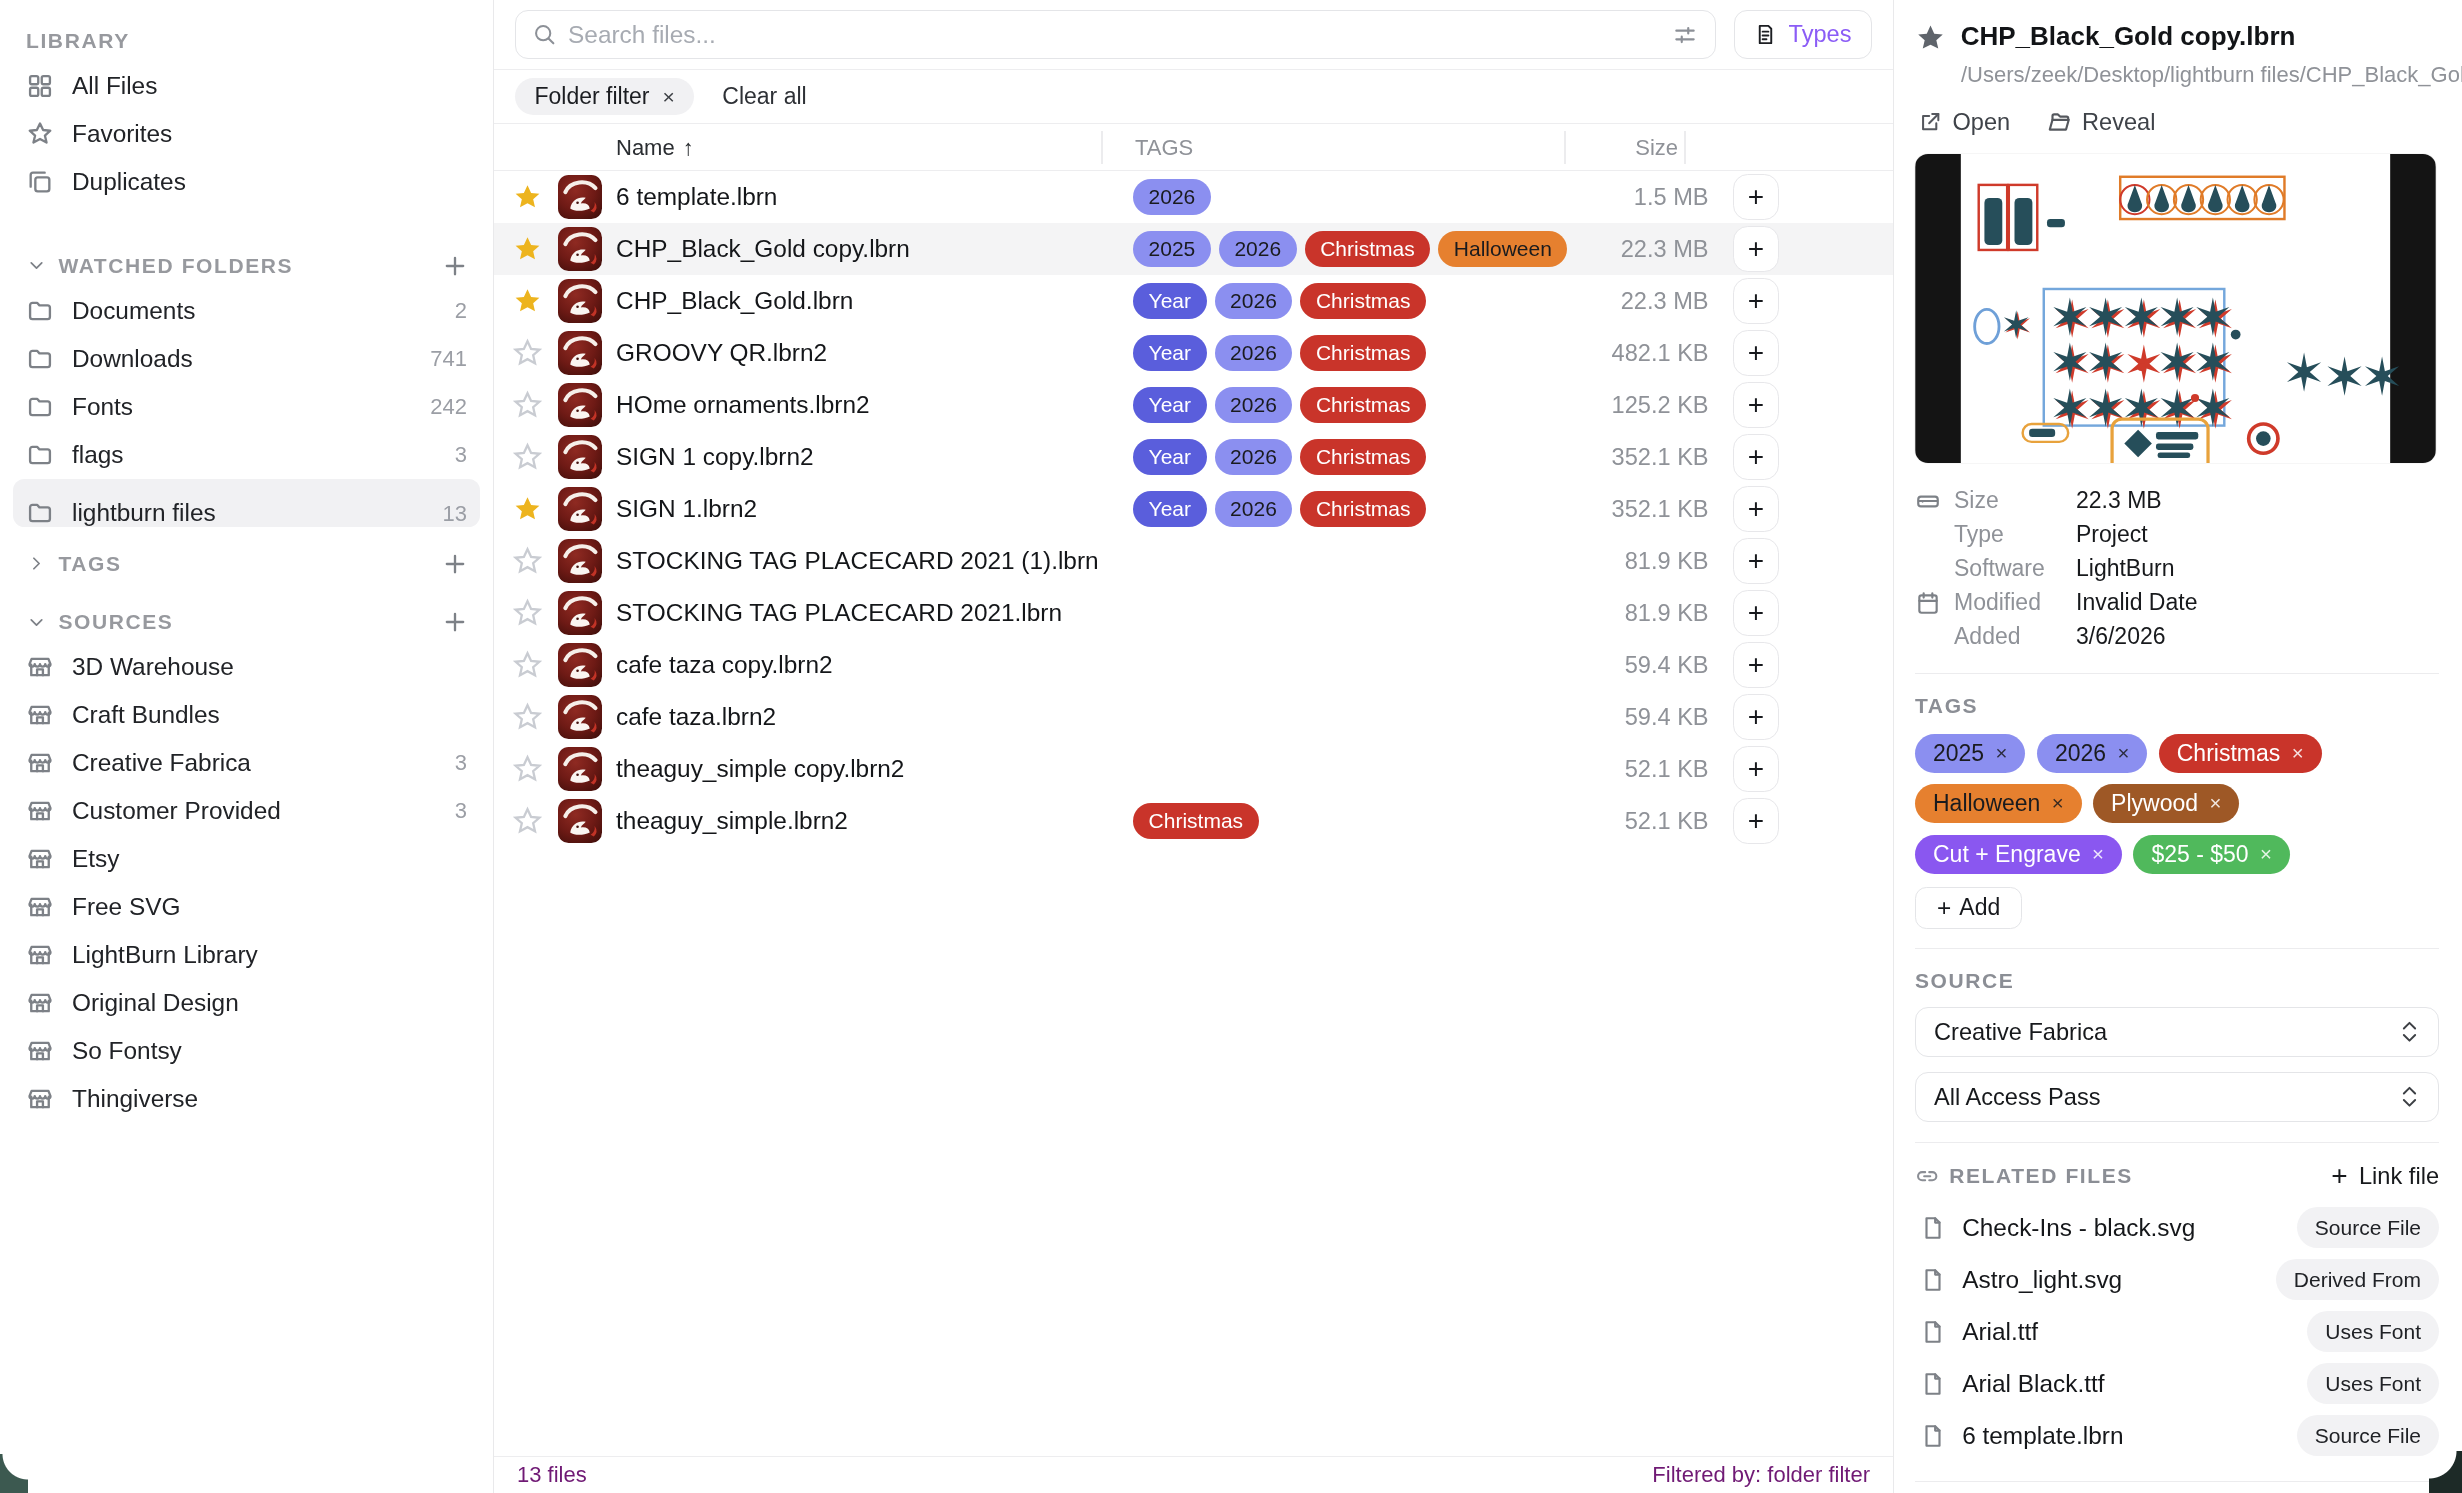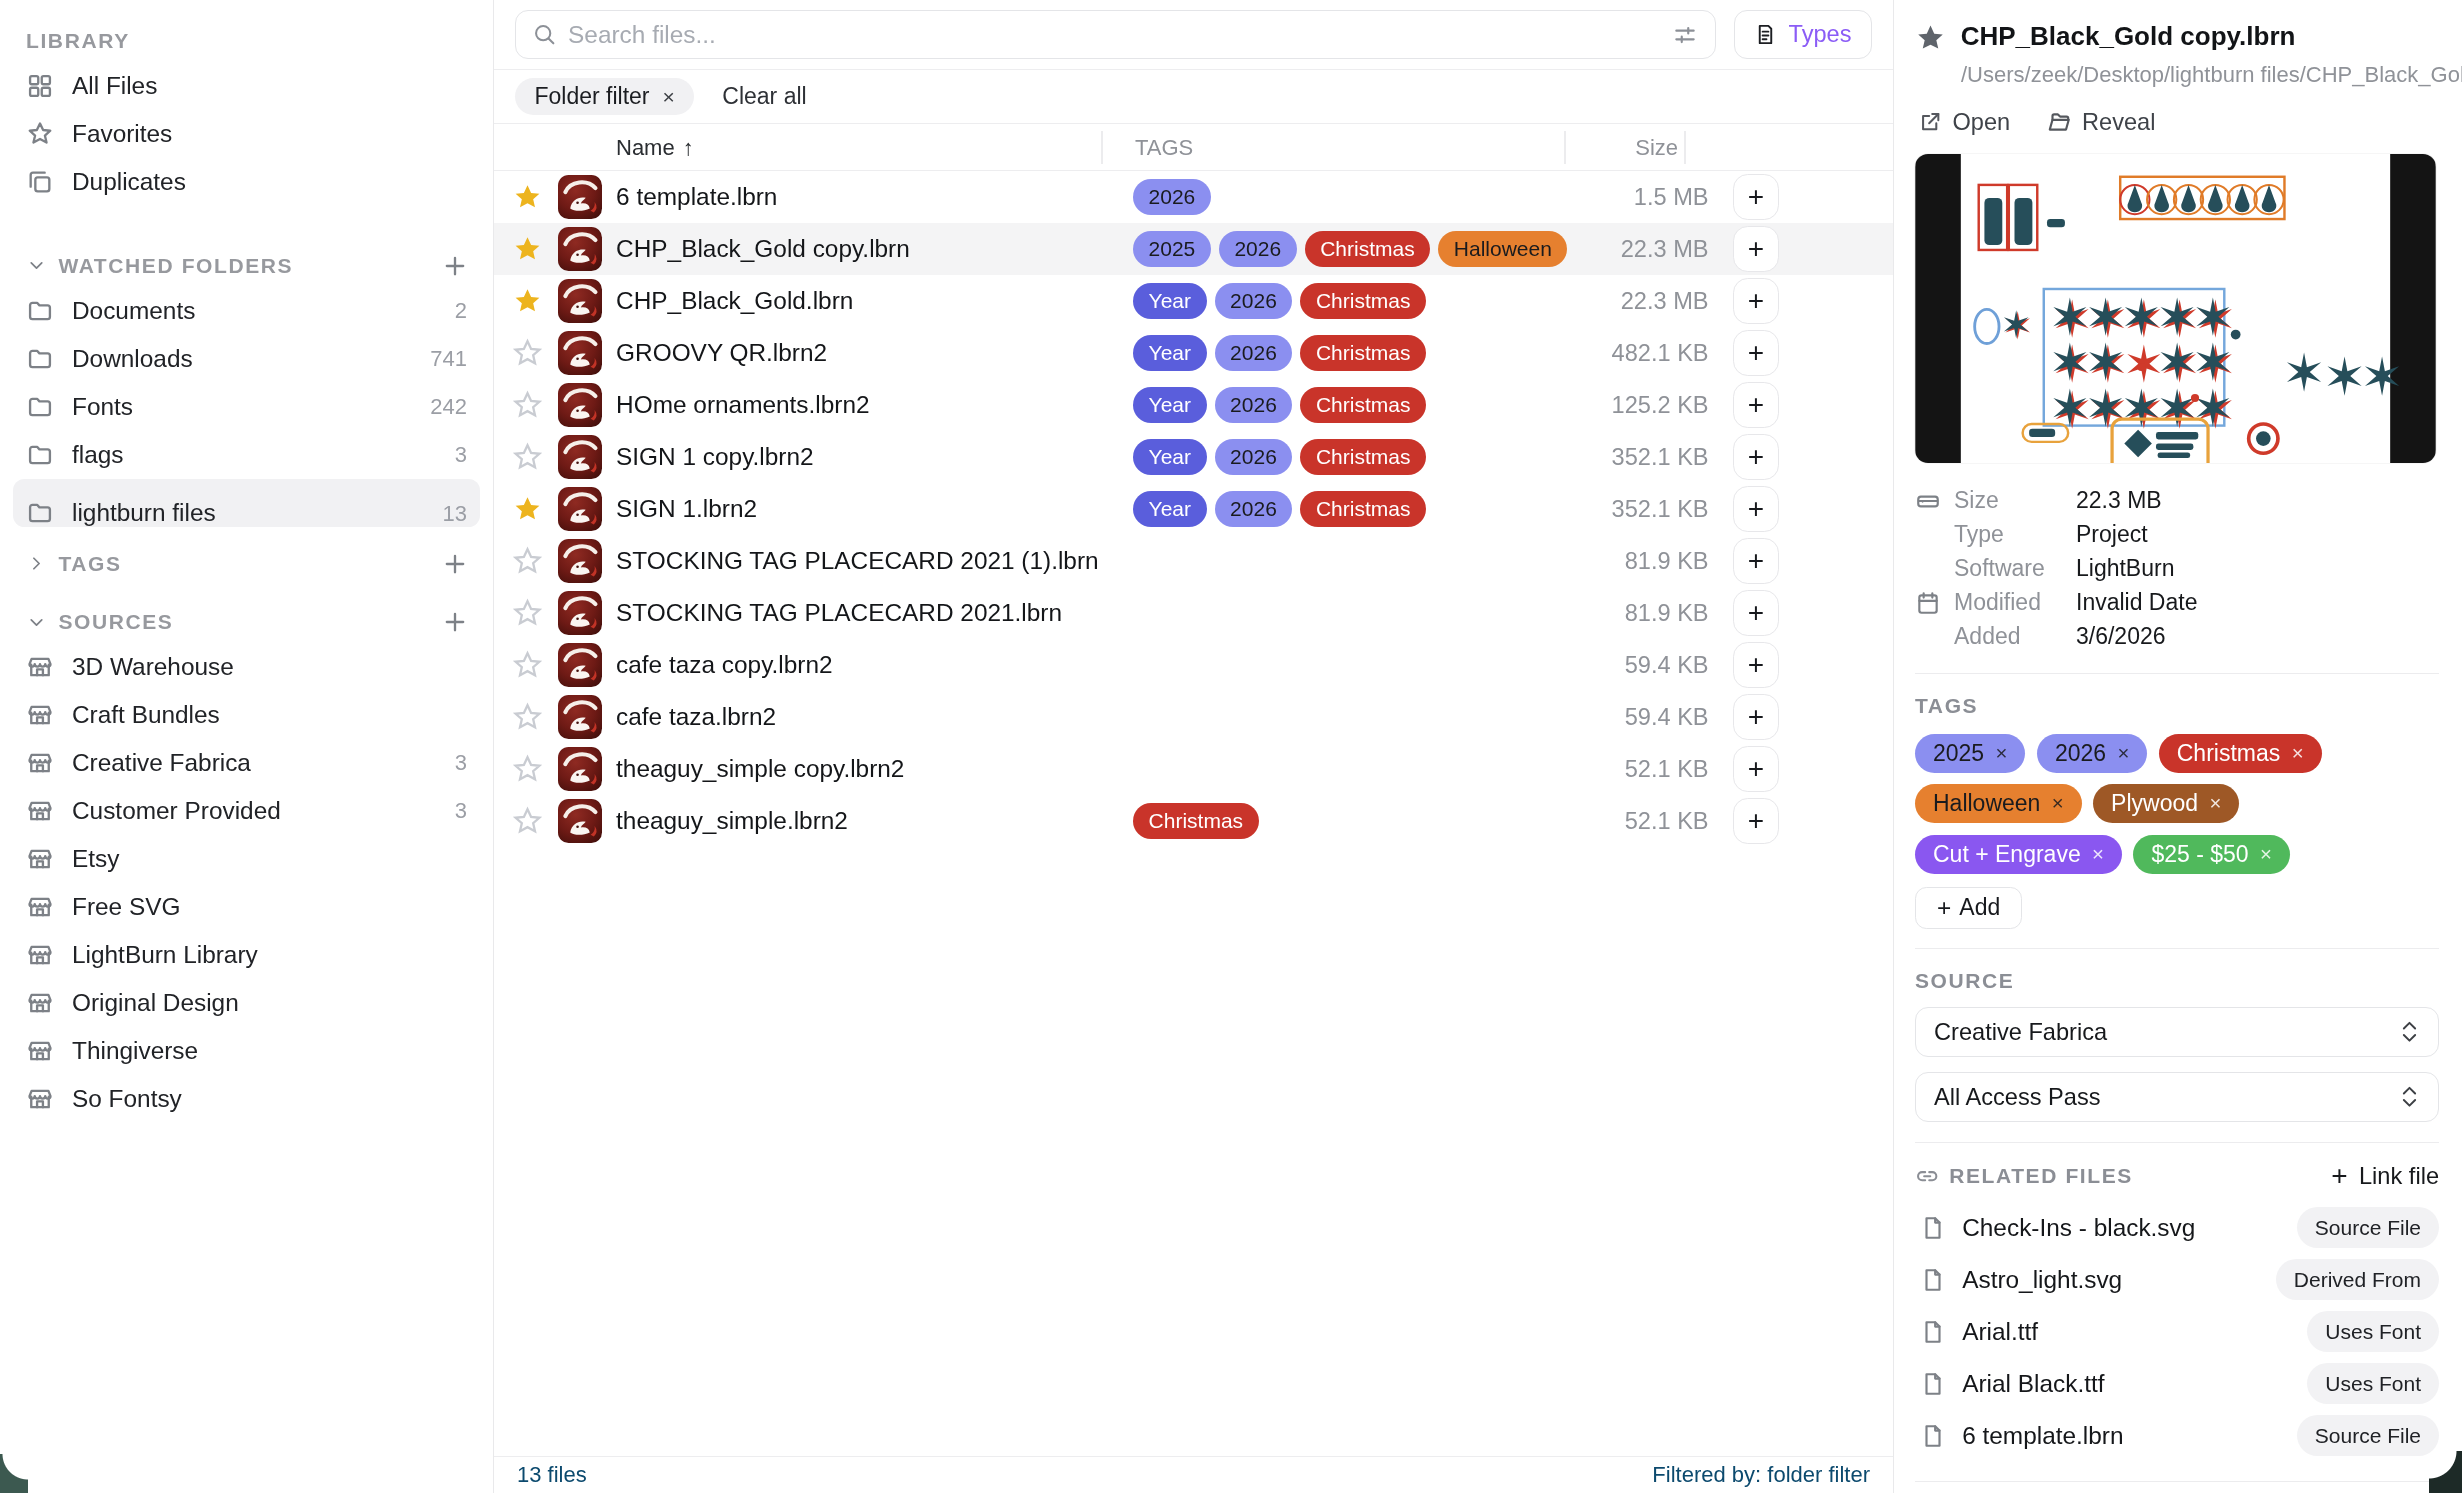"Thingiverse" div.side-item { order: before "So Fontsy" -> after "So Fontsy" }
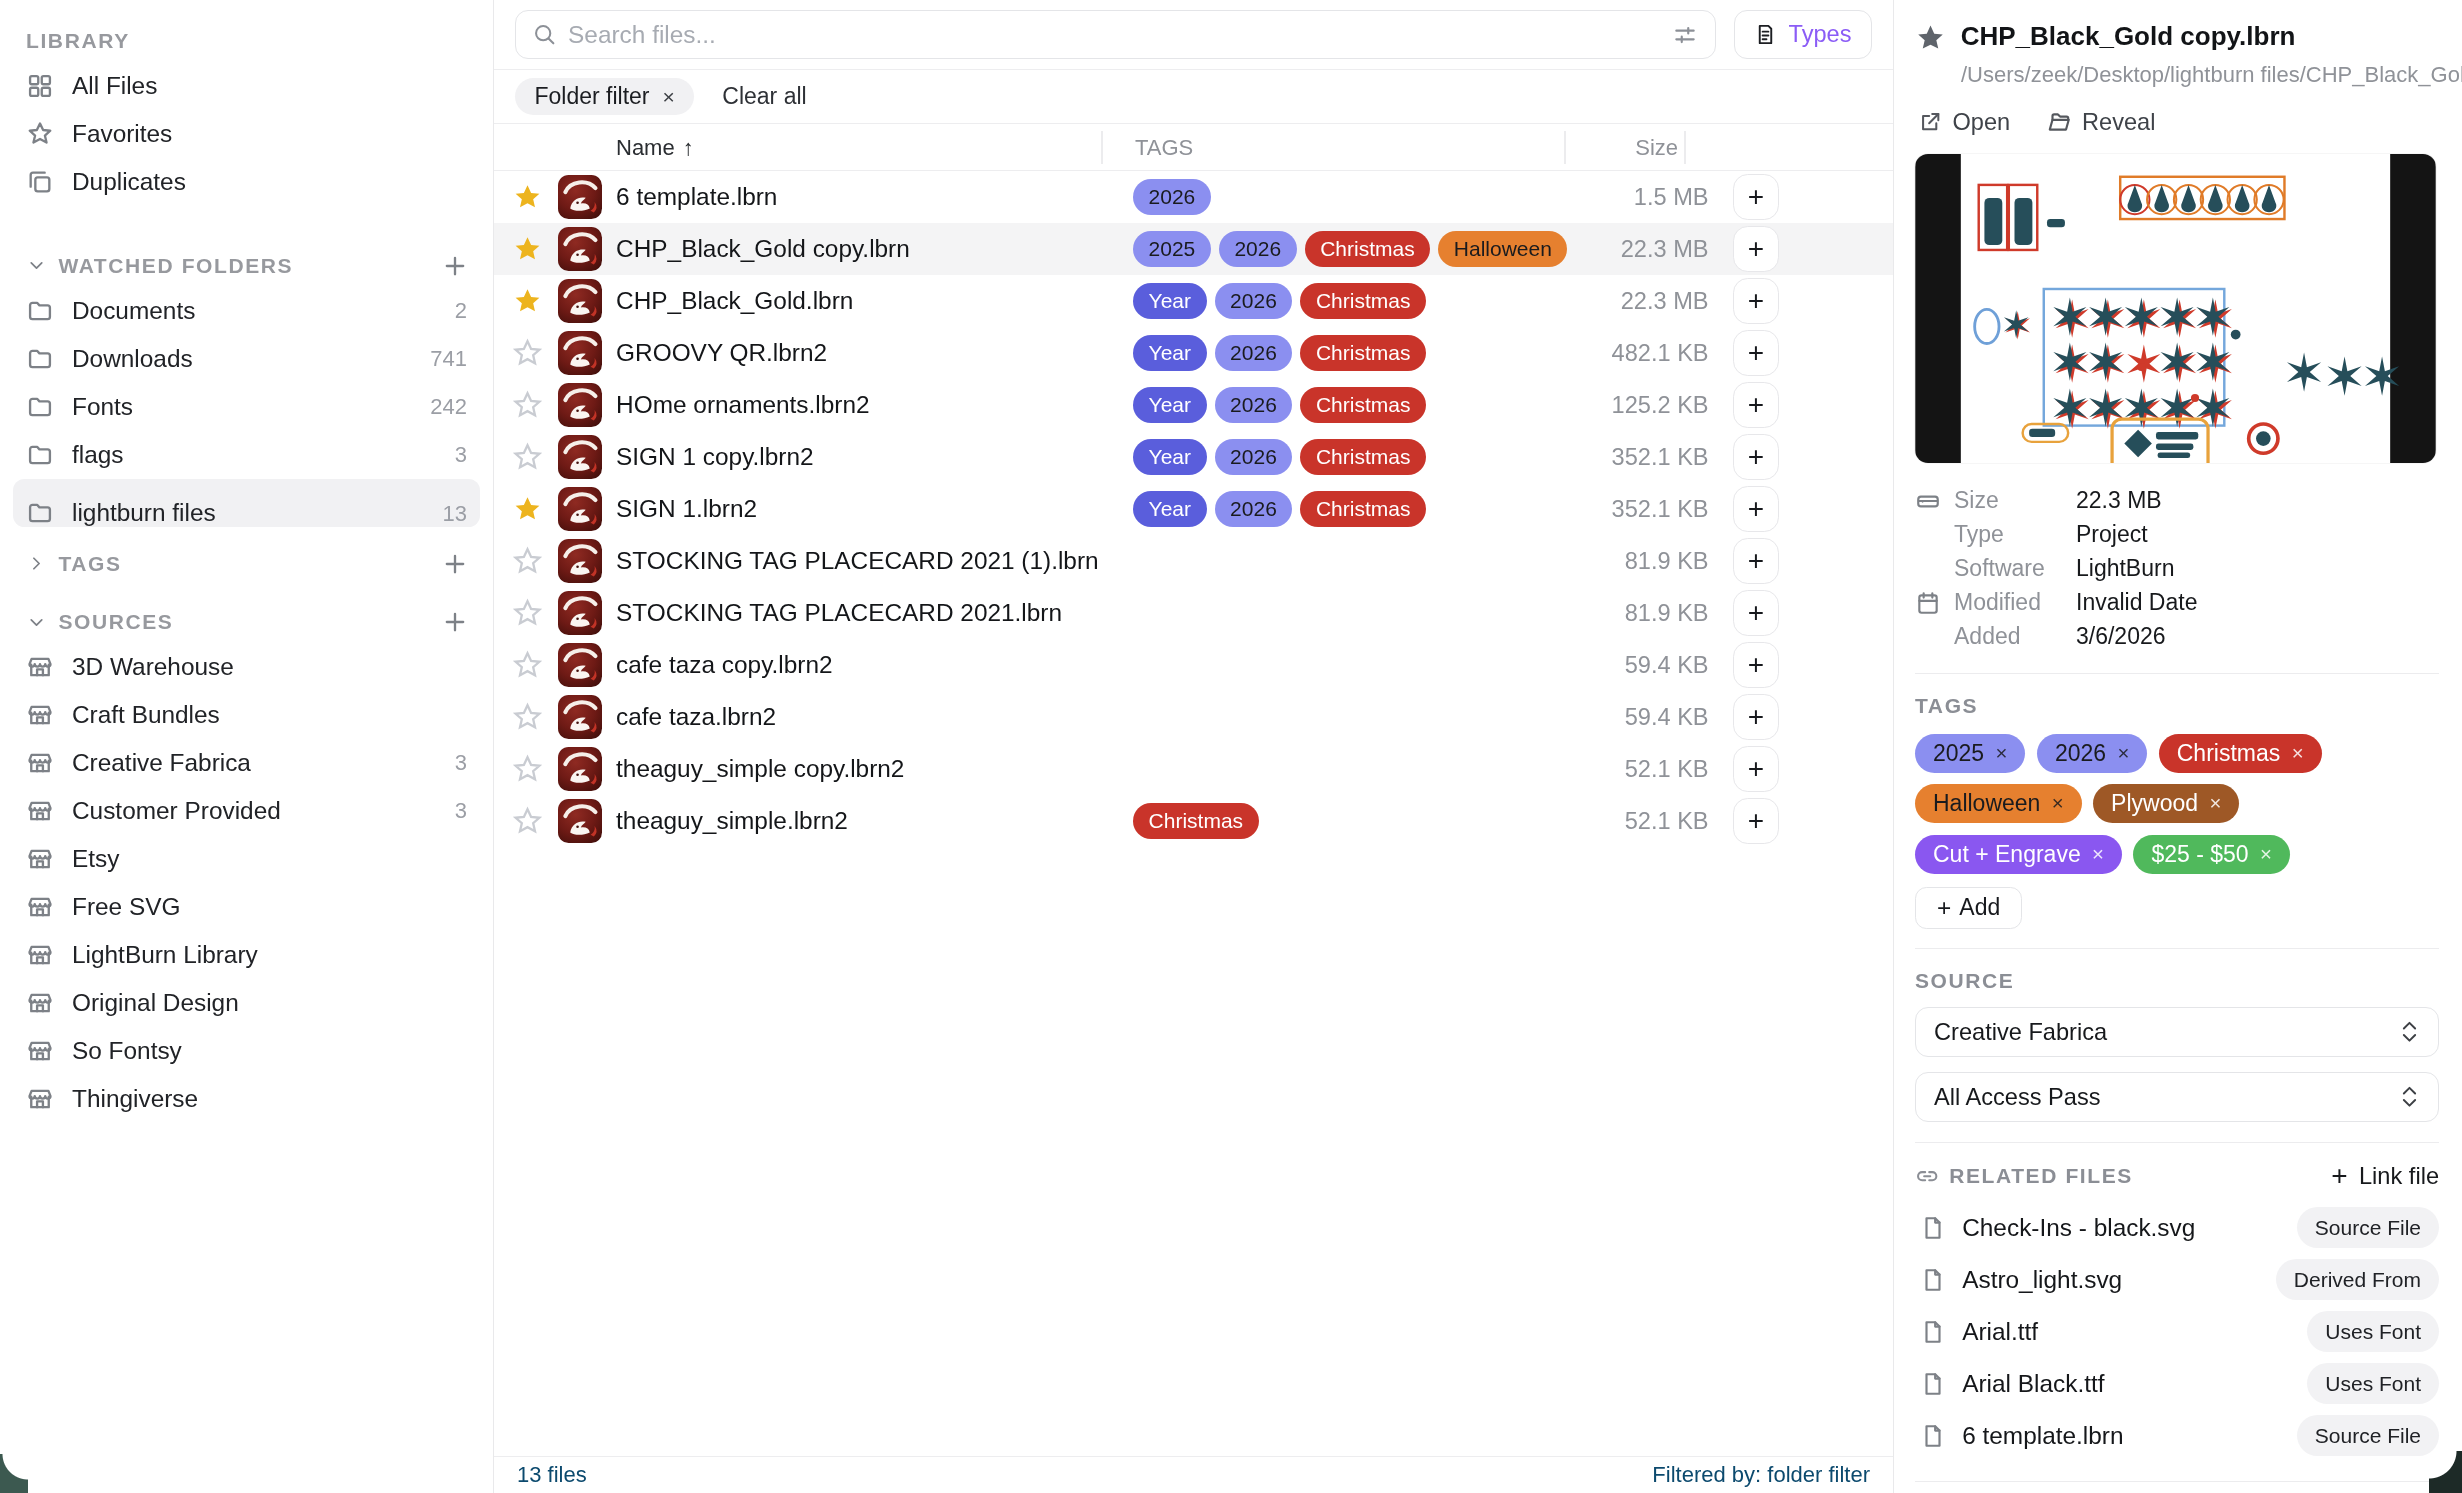"13 files" .statusbar { color: #0c4a6e -> #701a75 }
